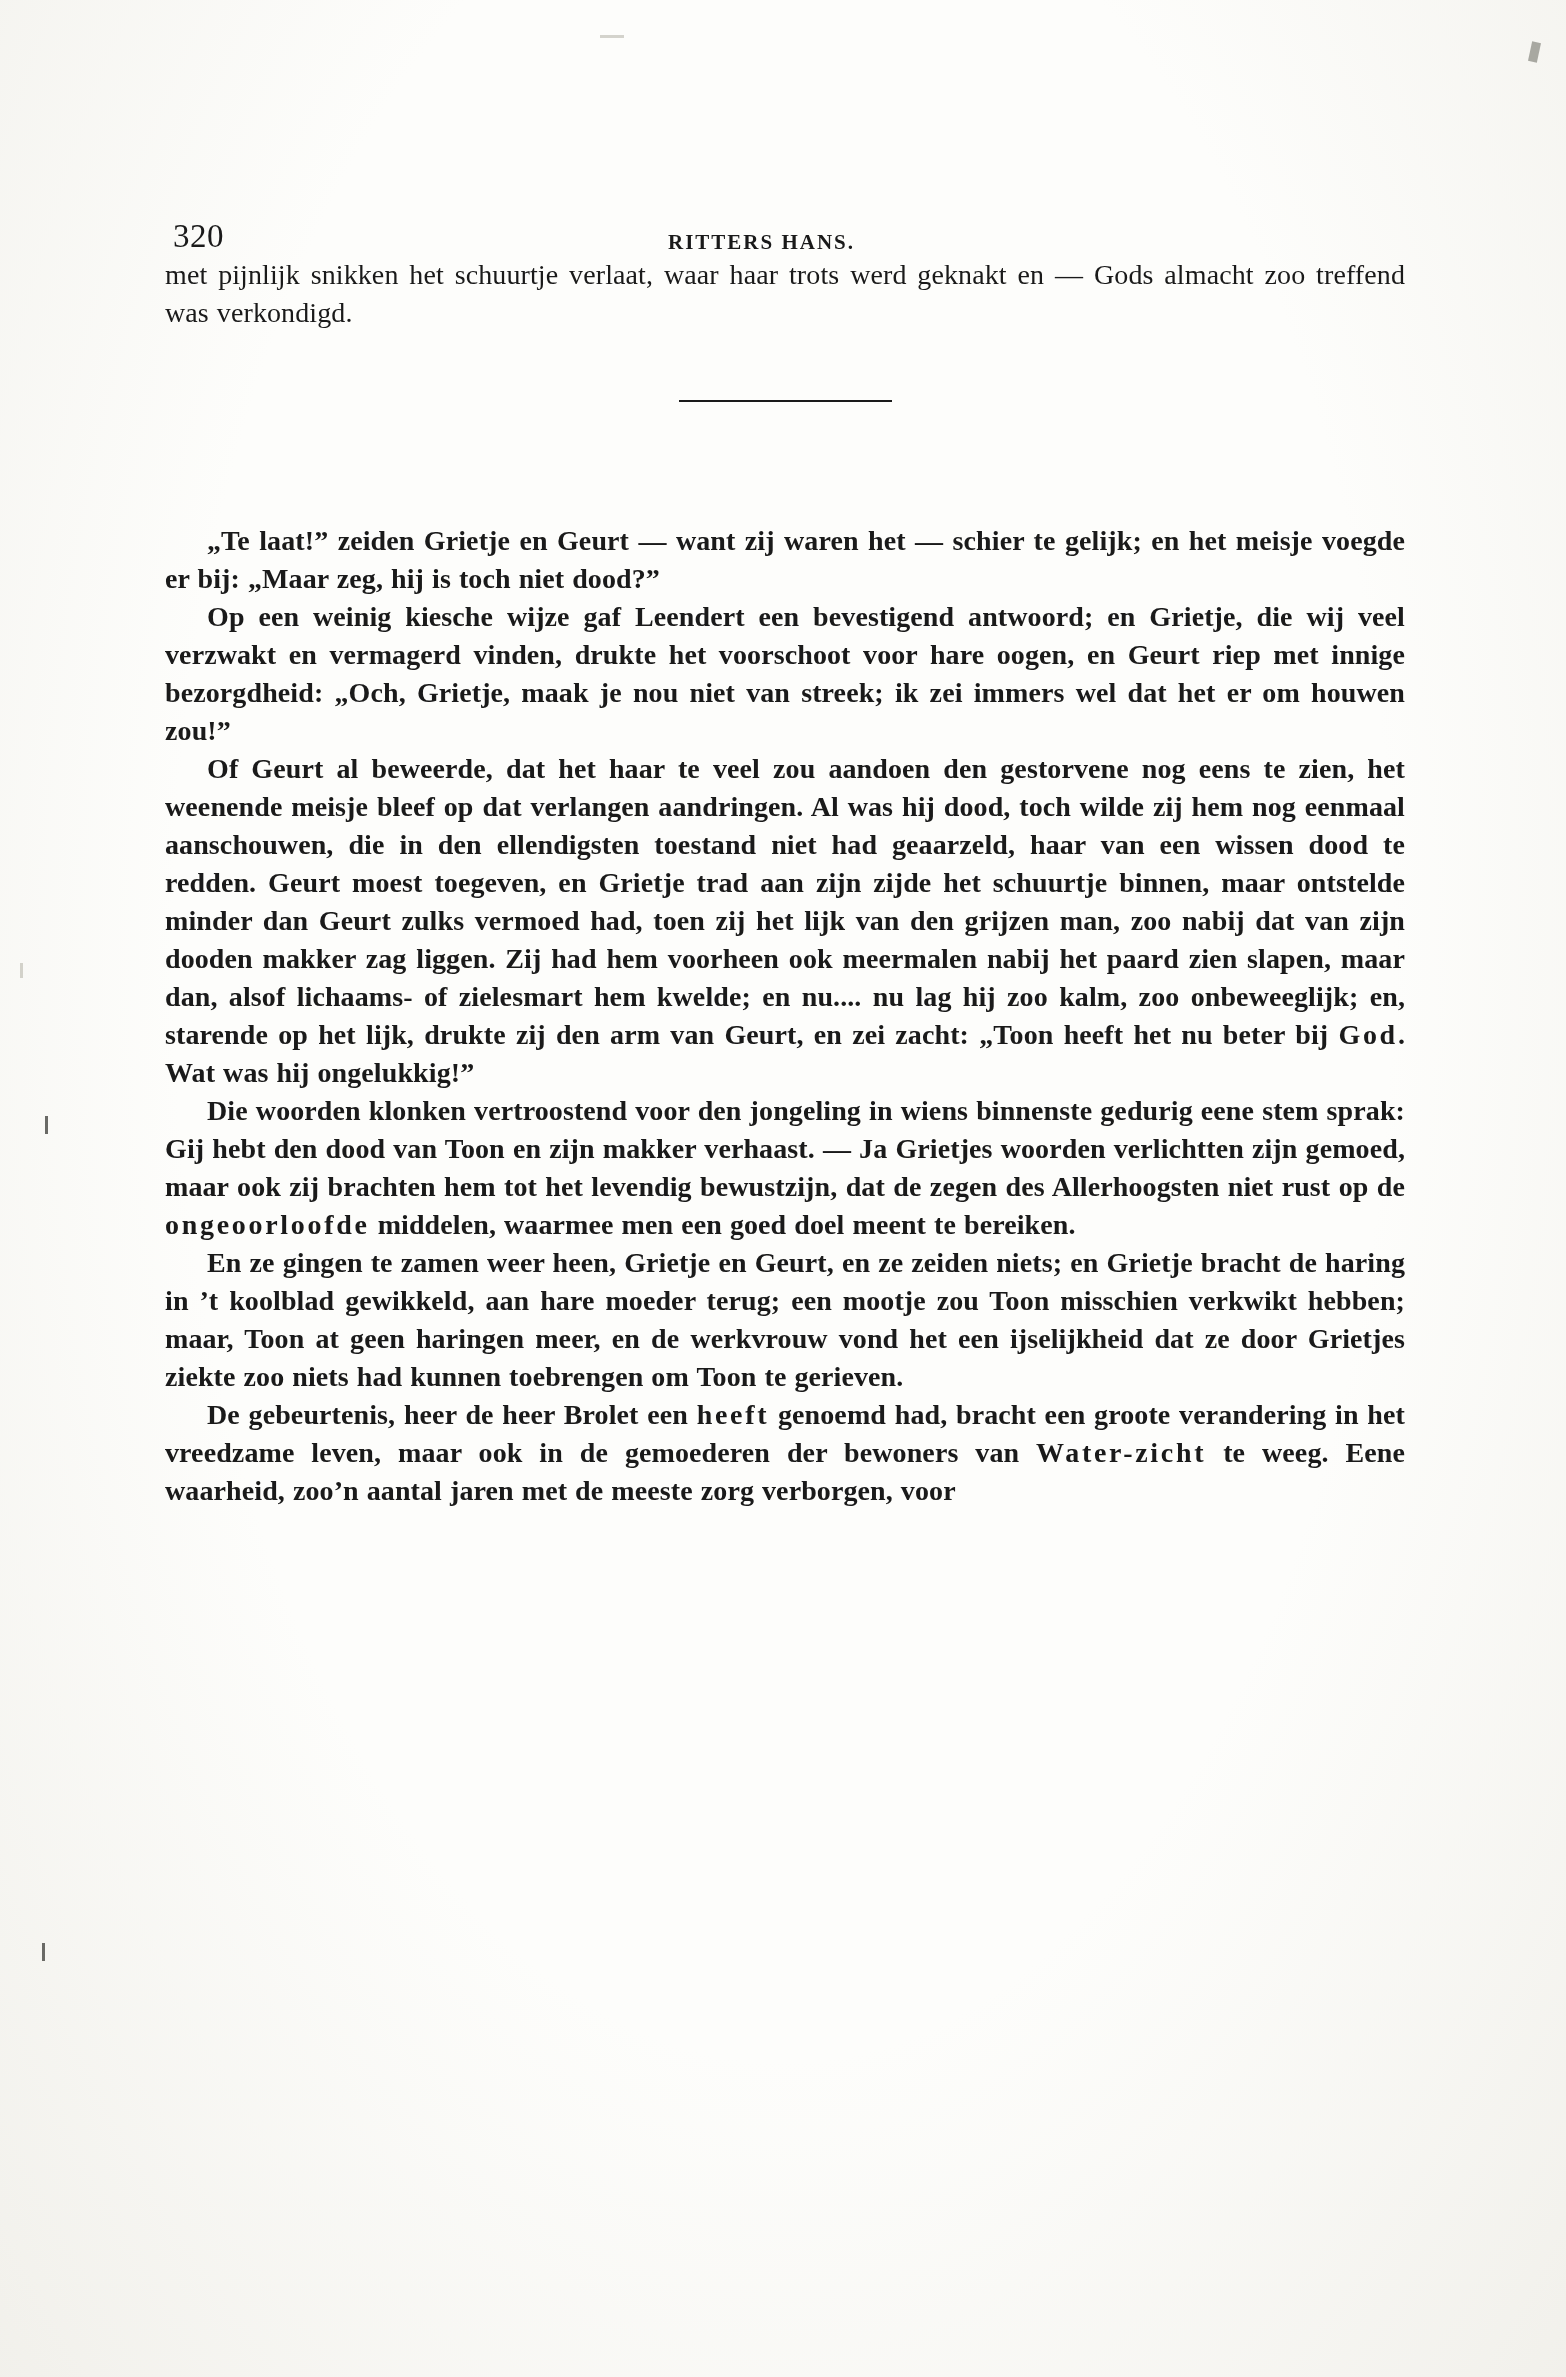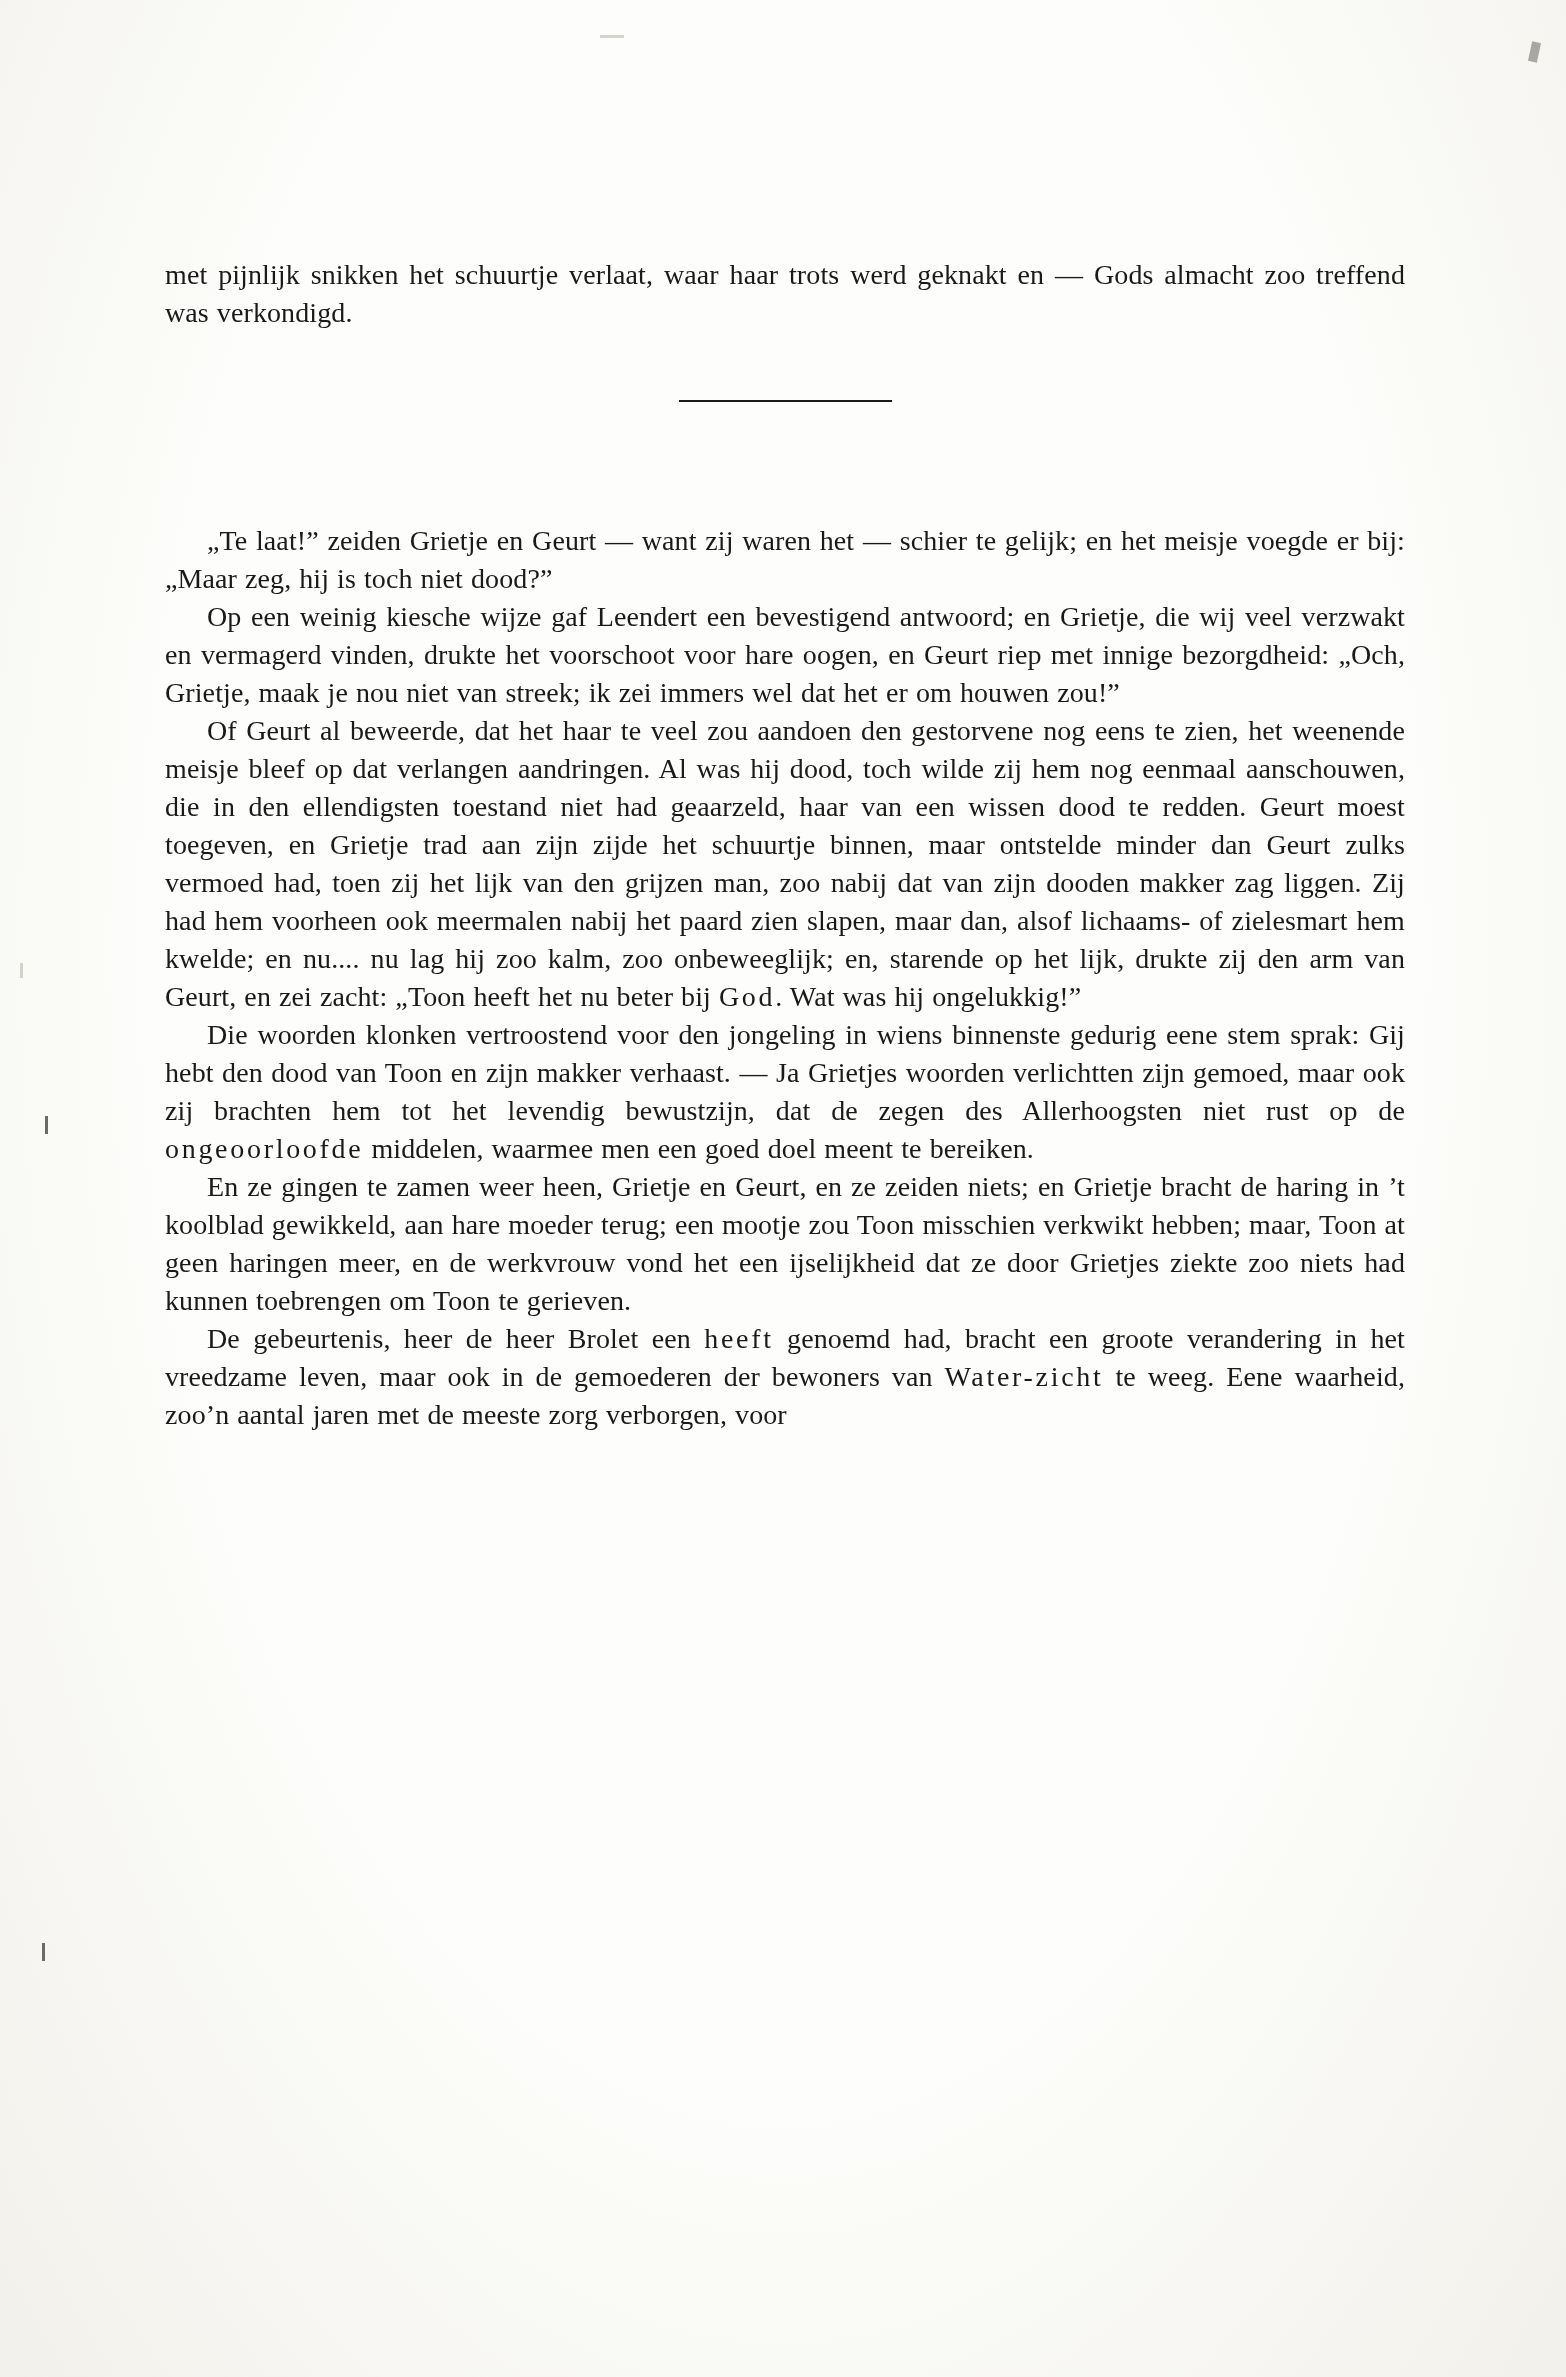"320" div.header { html: none -> <div> <div>320</div> <div>RITTERS HANS.</div> </div> }
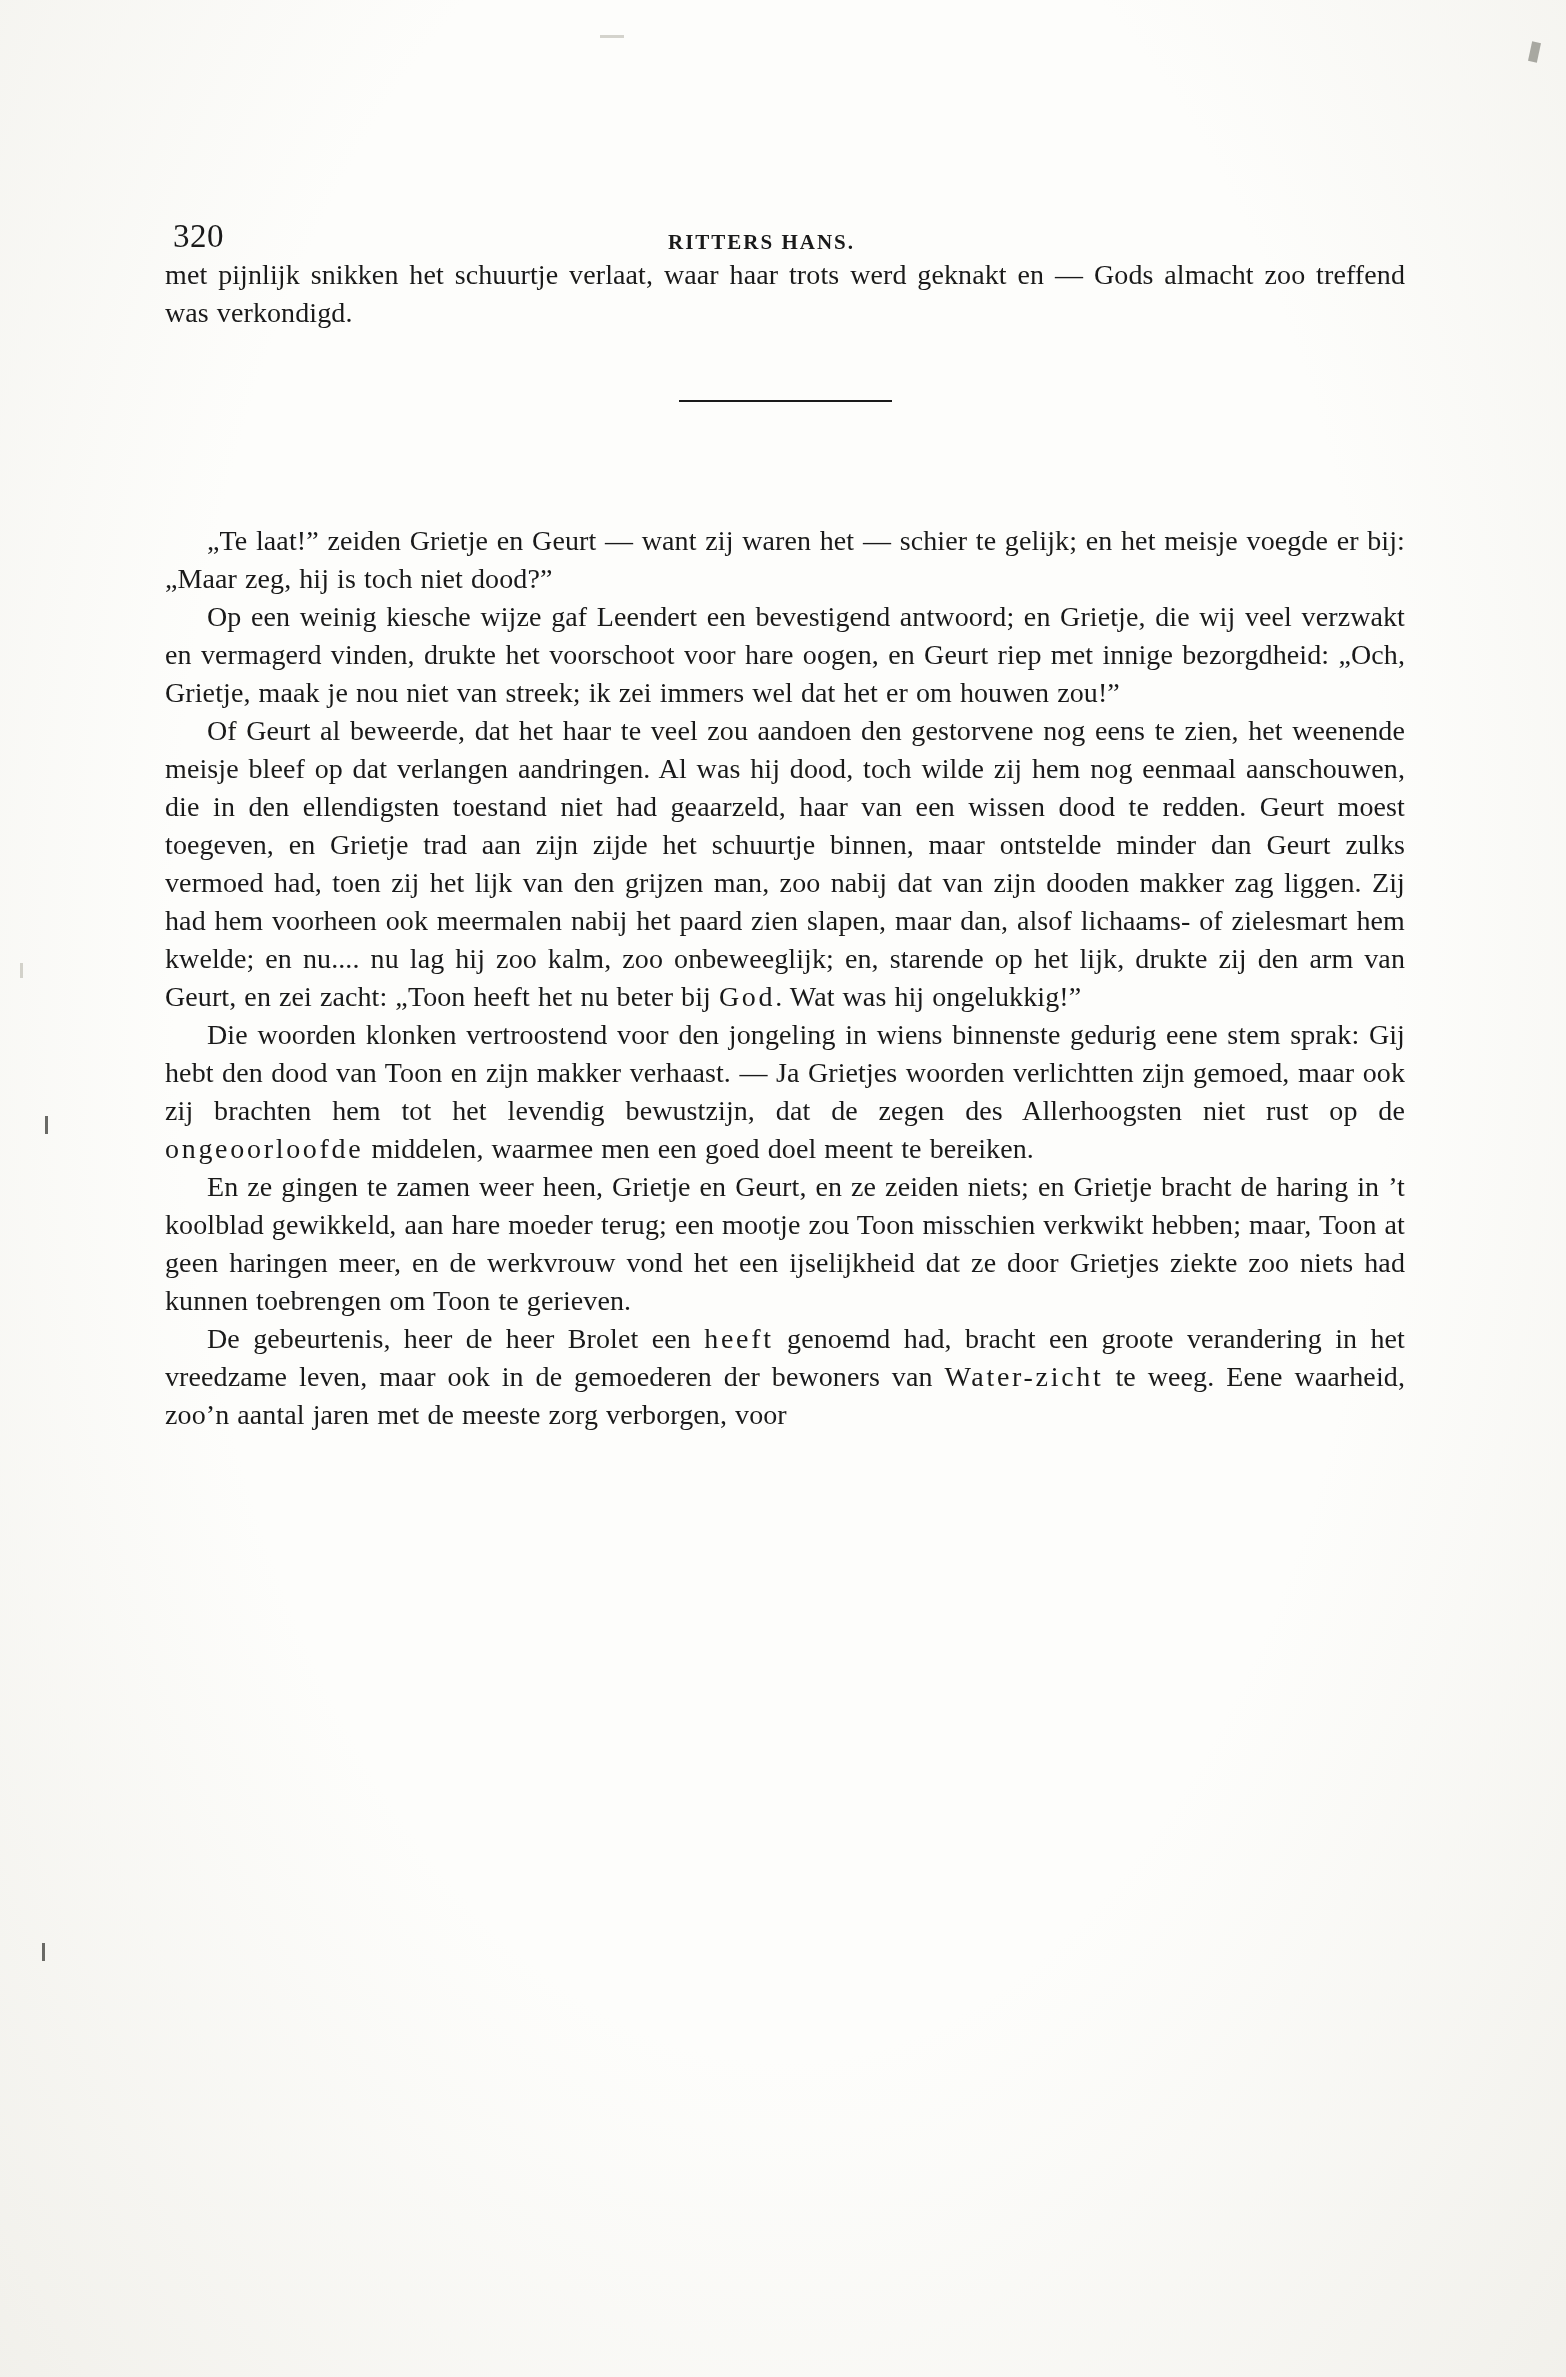"„Te laat!” zeiden Grietje en" .para.indent { font-weight: none -> bold }
